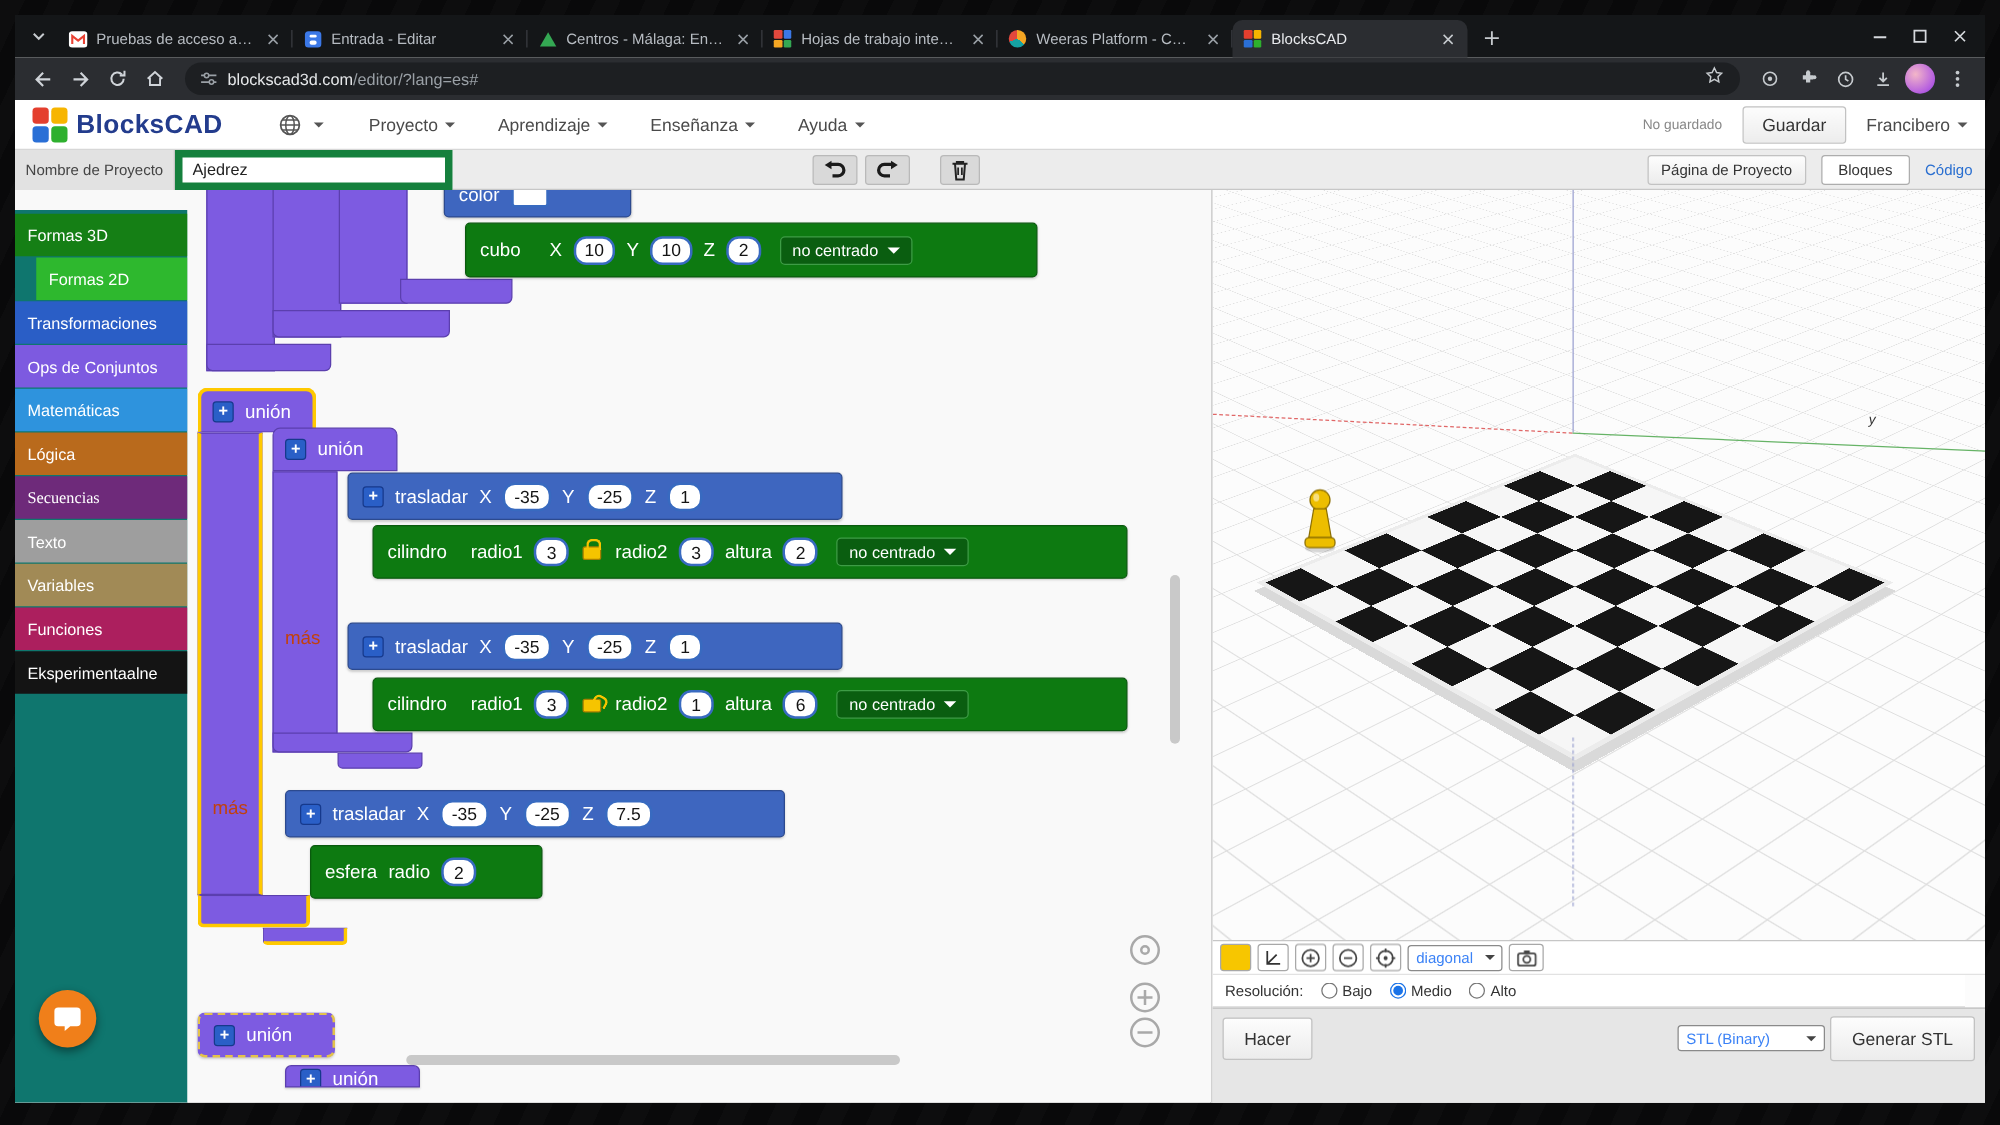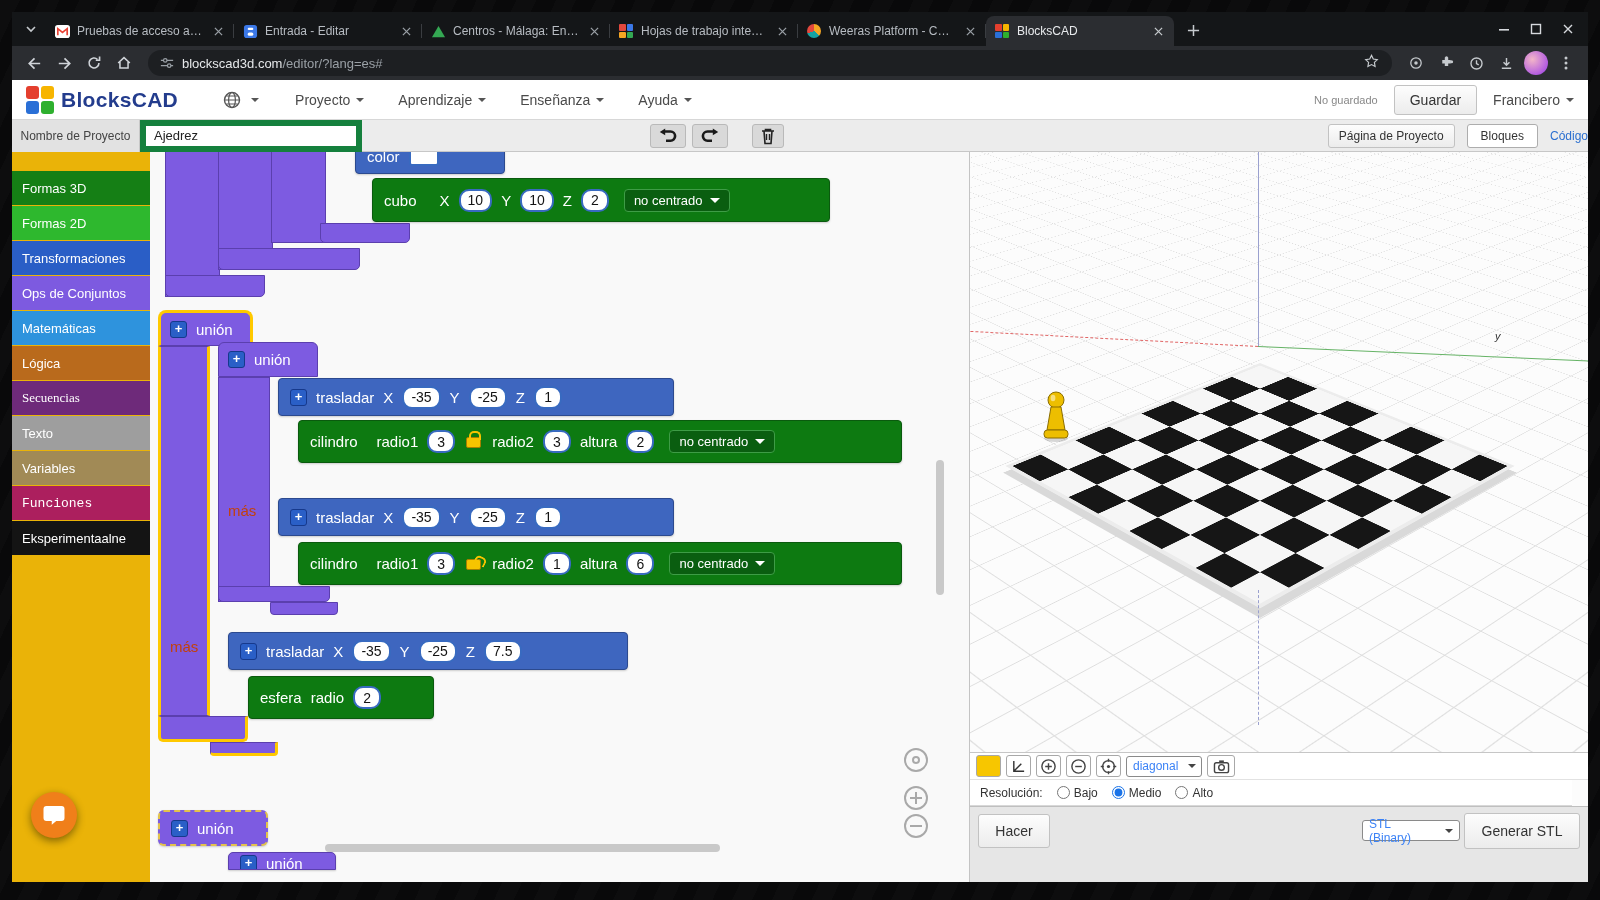"Página de Proyecto" .pb-right { padding-right: none -> 10px }
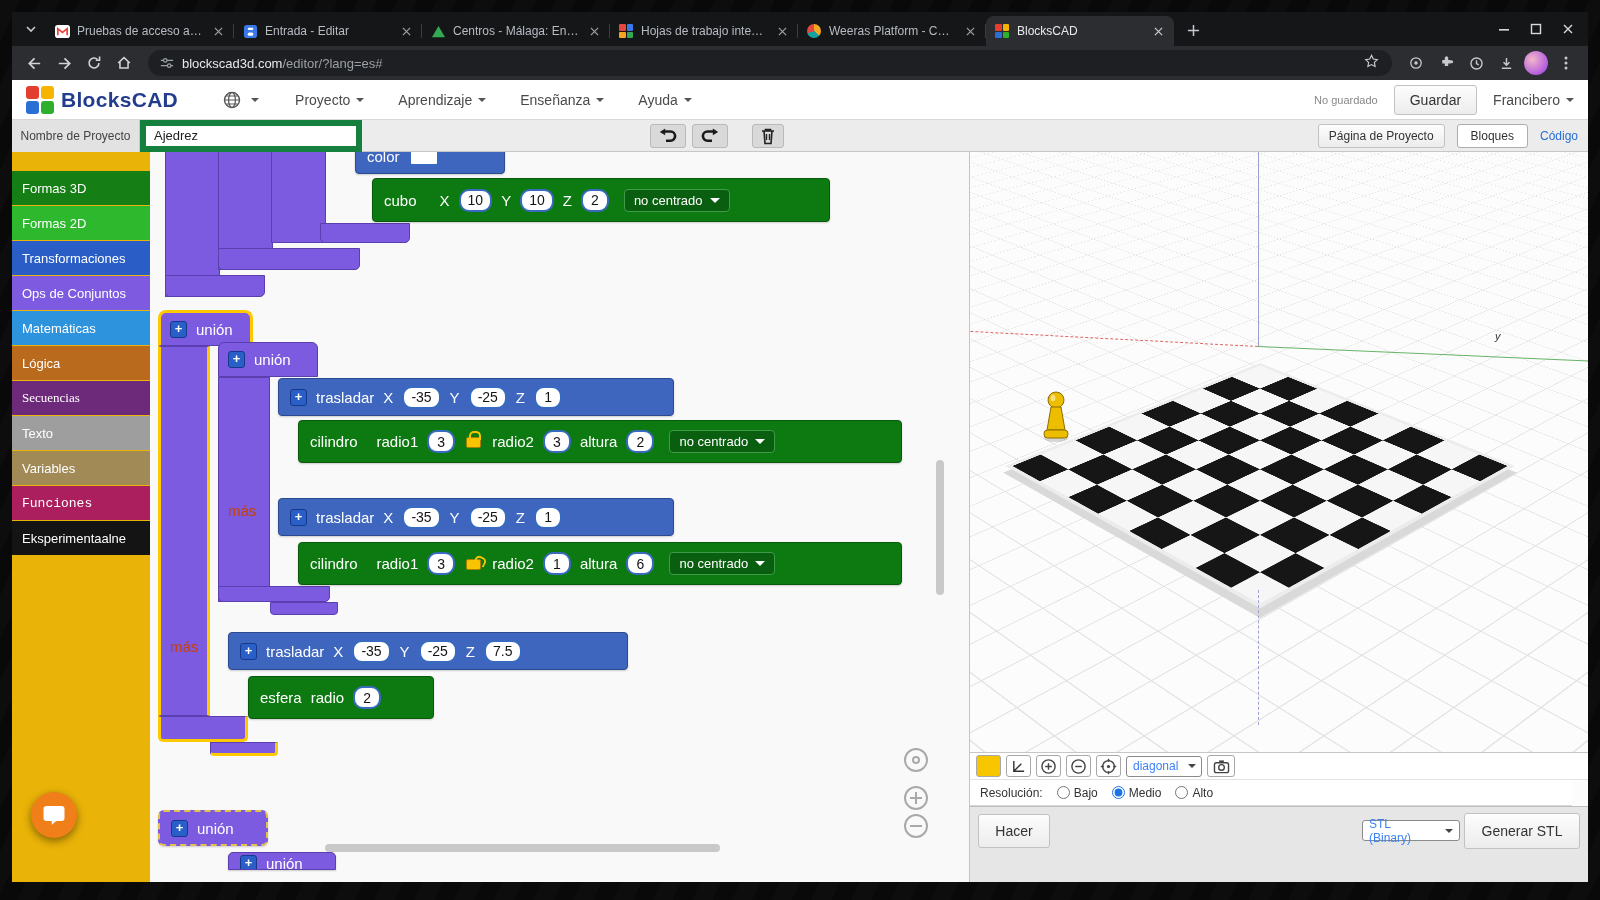"Formas 3D" .sidebar { background: #eab308 -> #0f766e; padding-top: 19px -> 3px; top: 0 -> 16px }
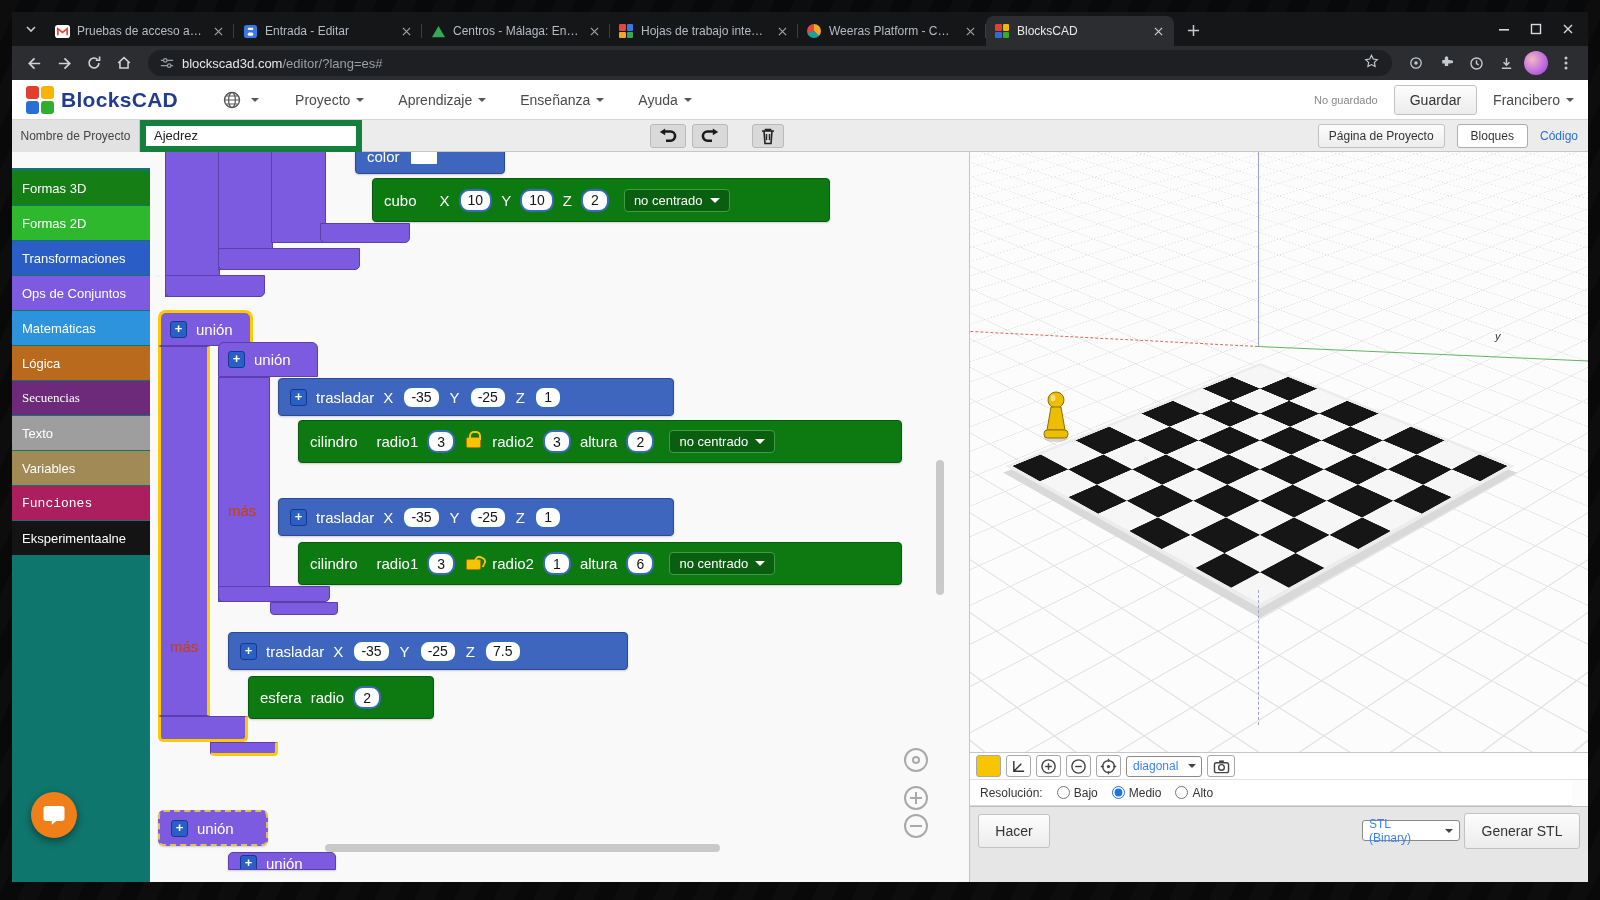"Formas 2D" div.cat { margin-left: none -> 17px }
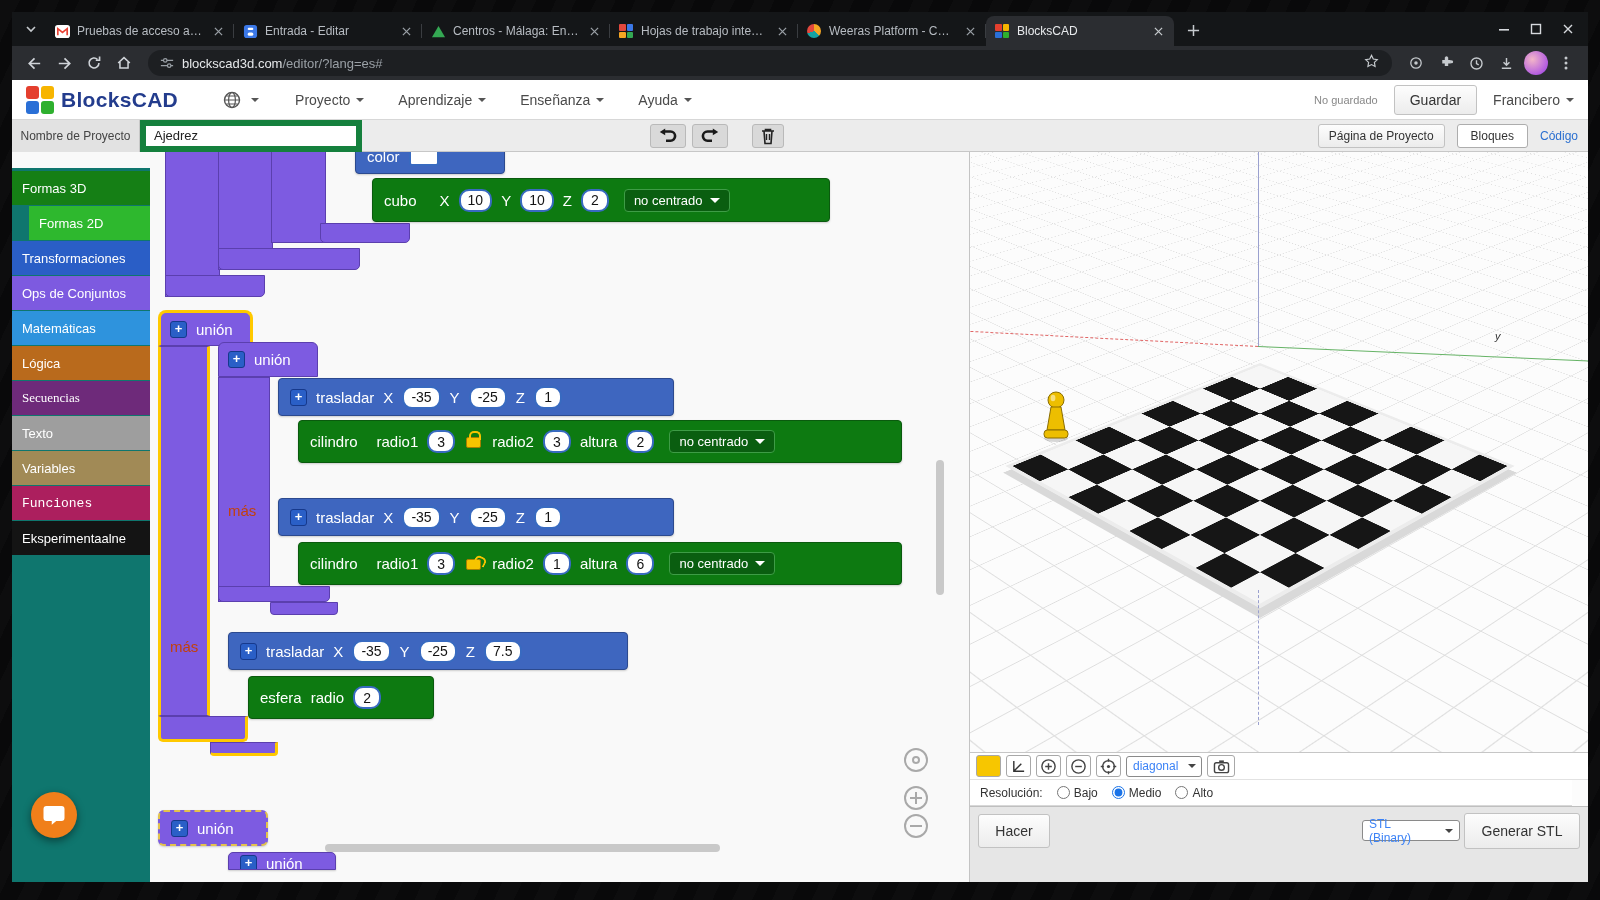"Funciones" div.cat { font-family: Liberation Mono, monospace -> none }
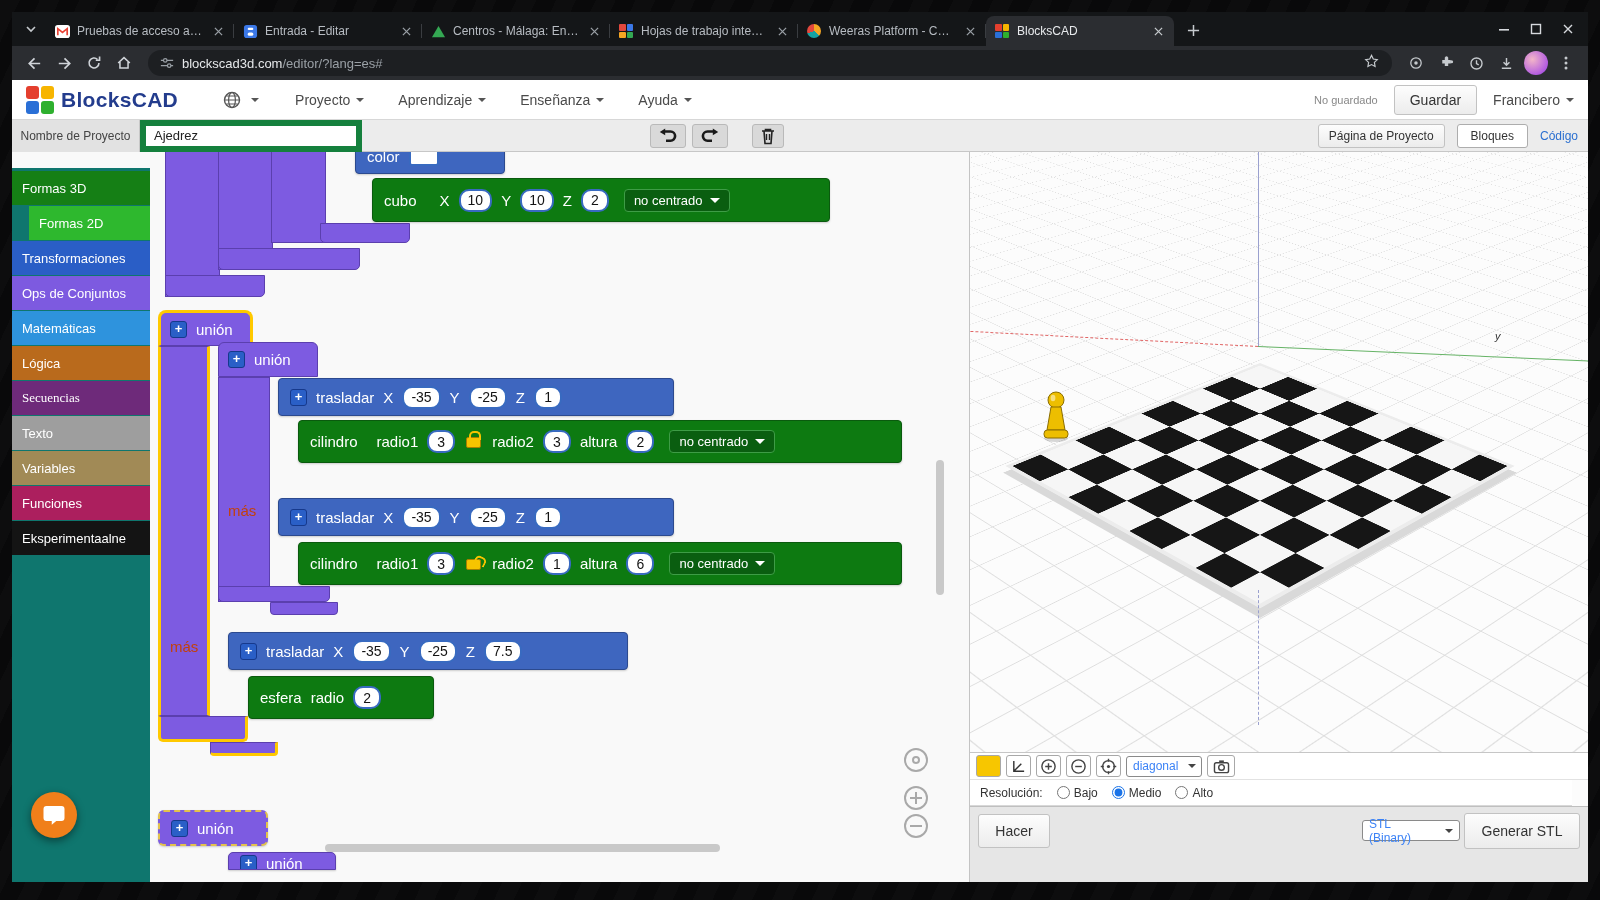"STL (Binary)" .stl-sel { width: 98px -> 118px }
